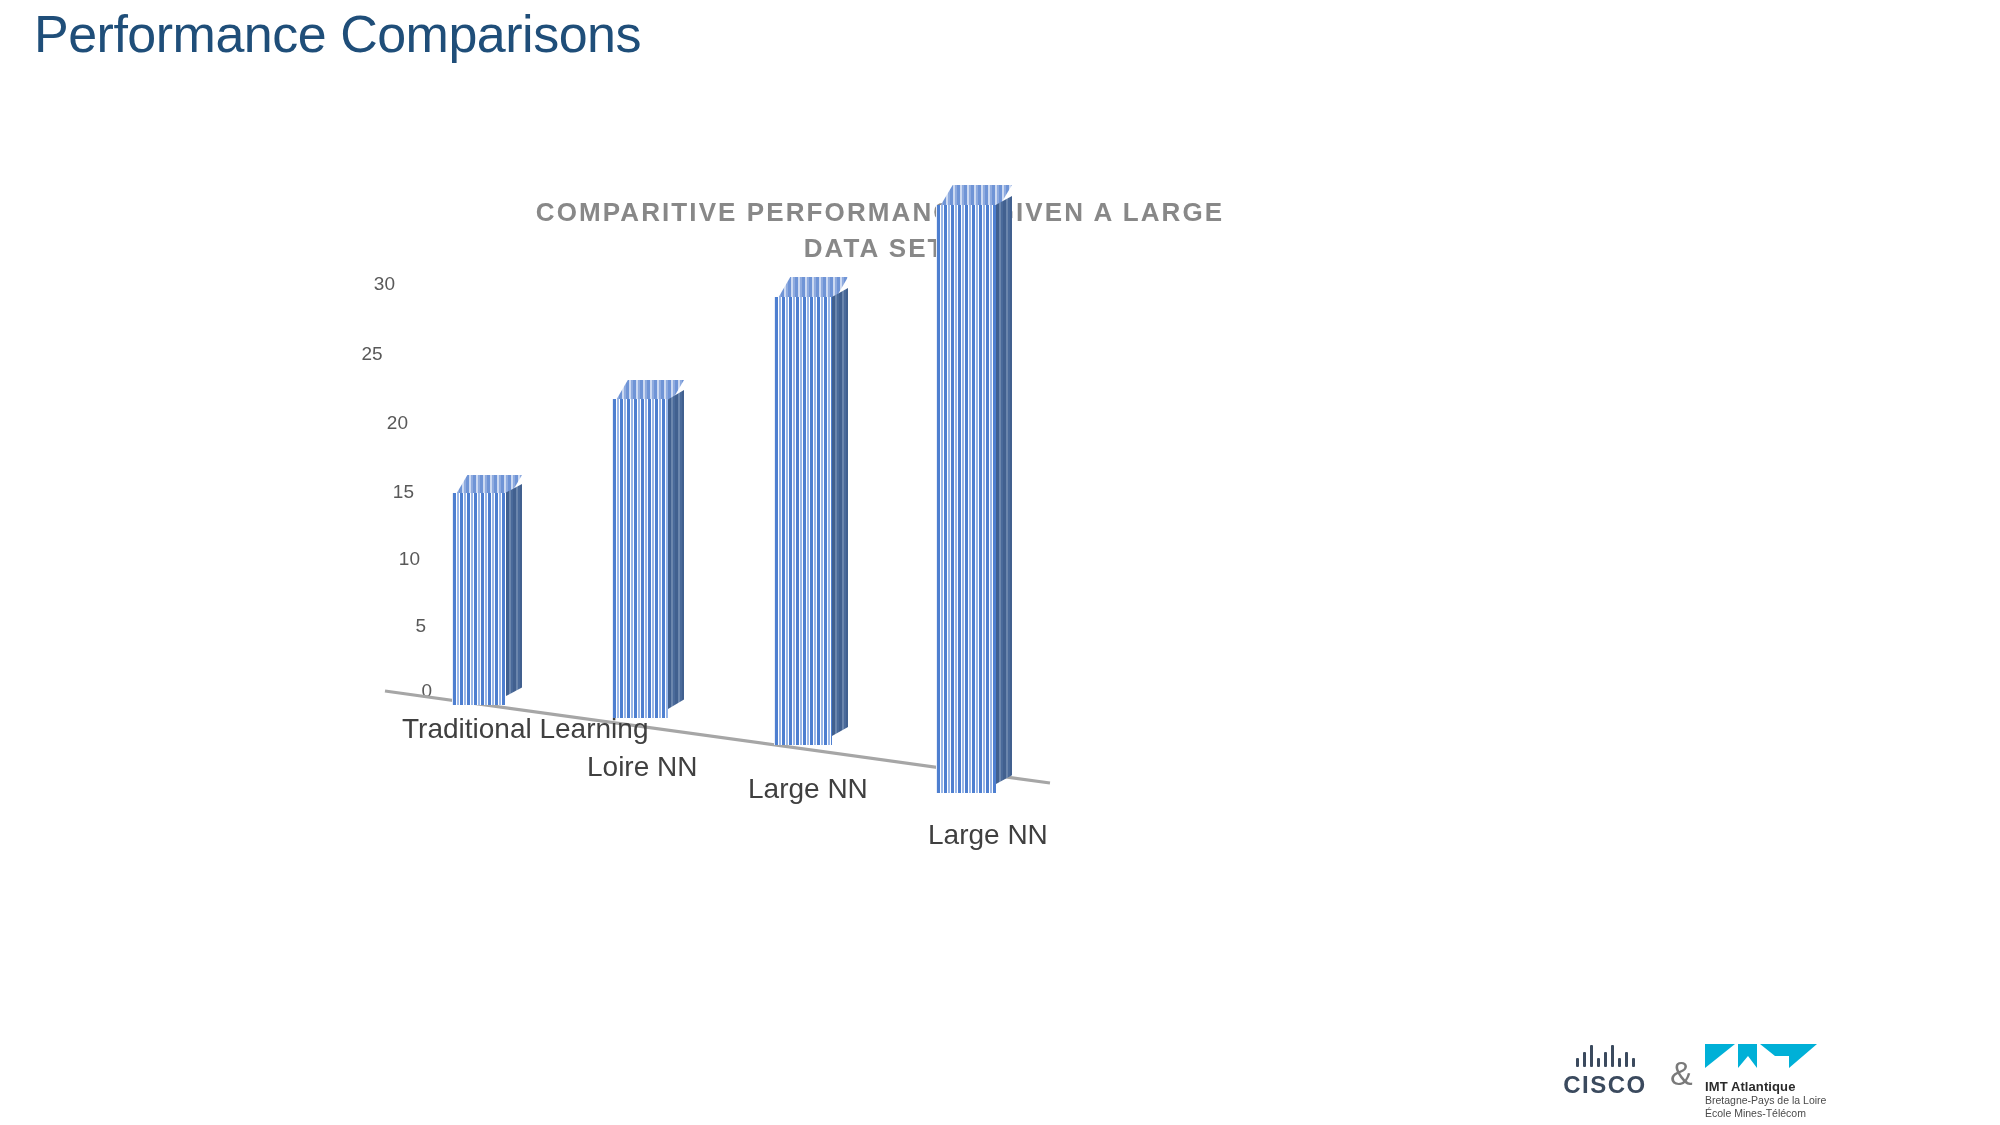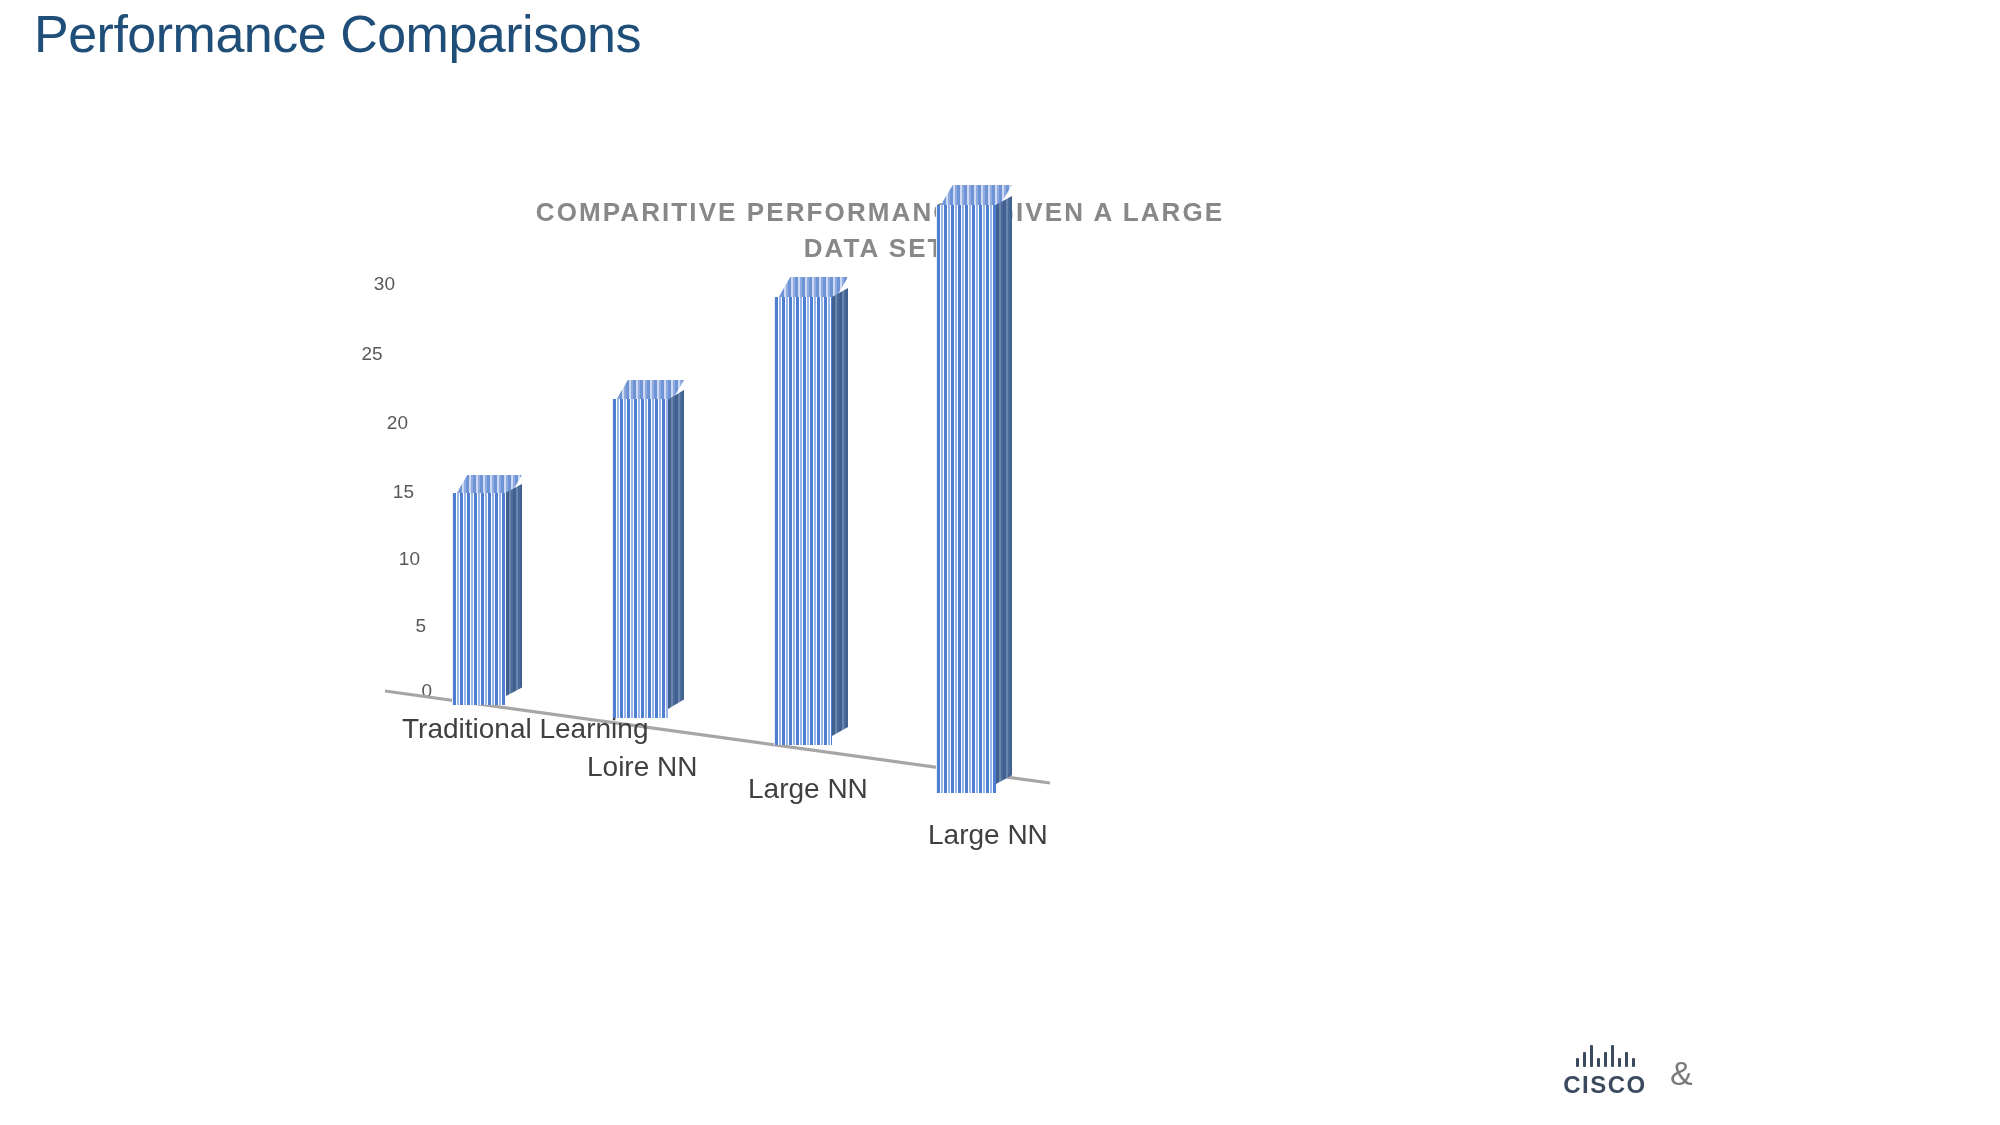"IMT Atlantique" div { html: none -> <div> <svg> <polygon></polygon> <polygon></polygon> <polygon></polygon> </svg> <div>IMT Atlantique</div> <div>Bretagne-Pays de la Loire</div> <div>École Mines-Télécom</div> </div> }
